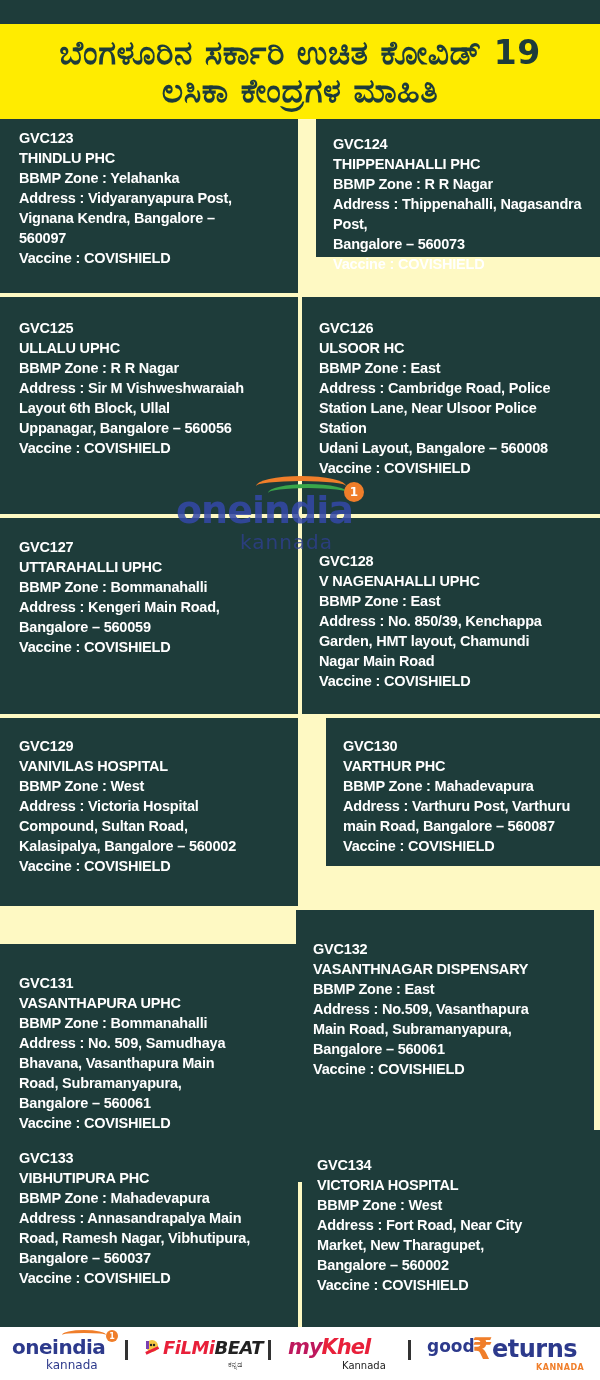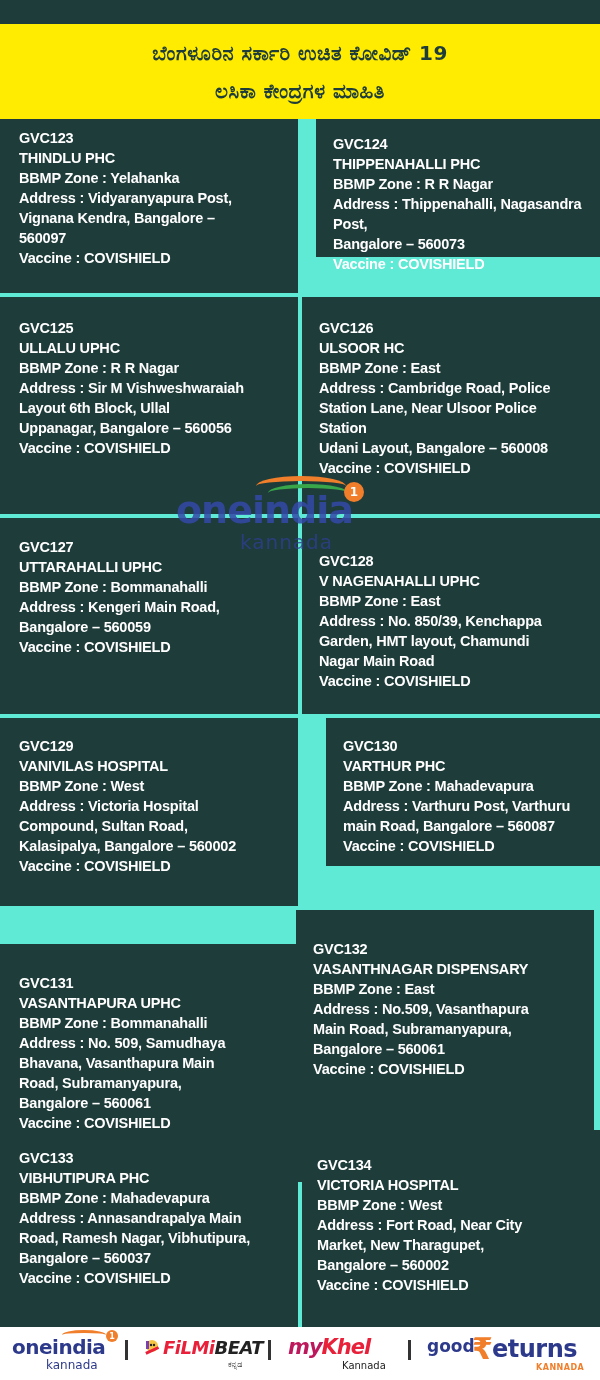"ಬೆಂಗಳೂರಿನ ಸರ್ಕಾರಿ ಉಚಿತ ಕೋವಿಡ್ 19" .title-line { font-size: 20px -> 33px }
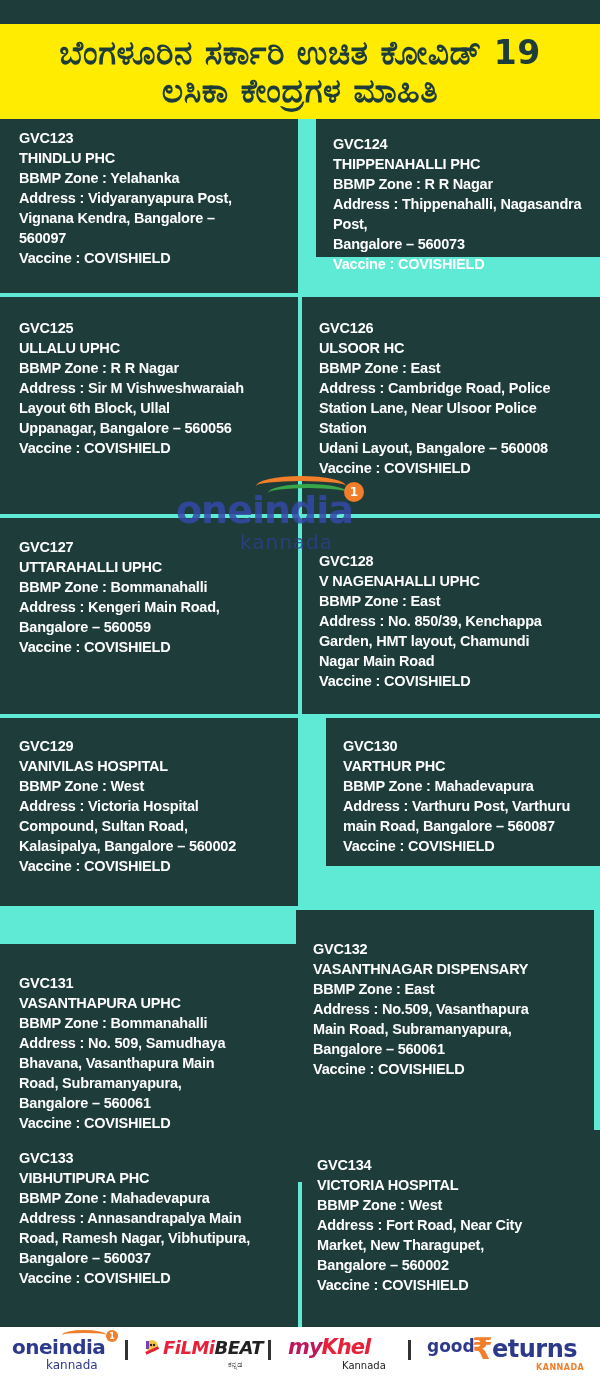"GVC123" .grid-area { background: #5eead4 -> #fef9c3 }
